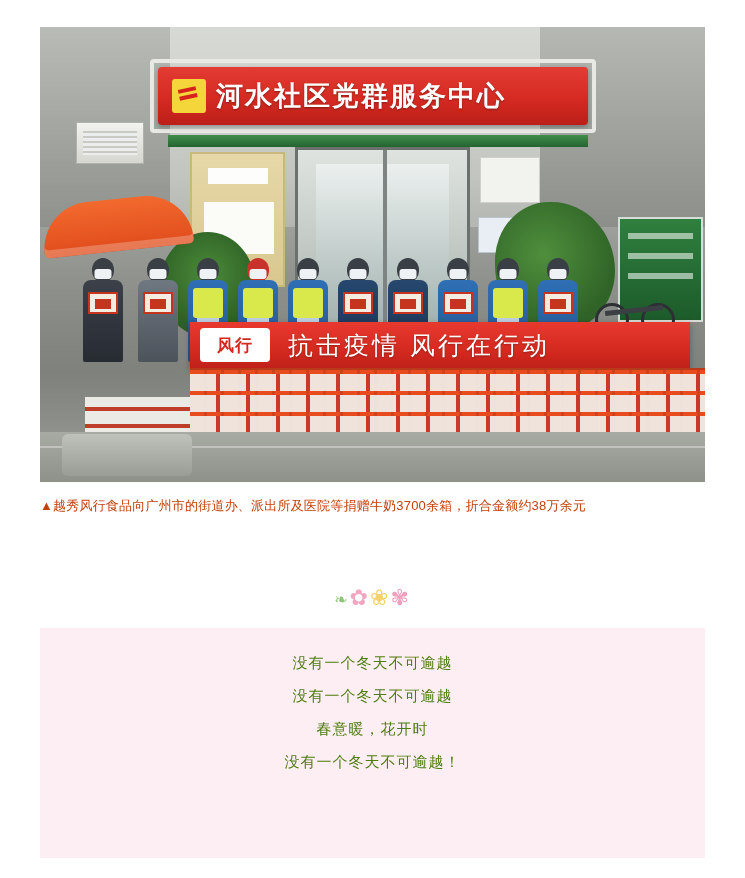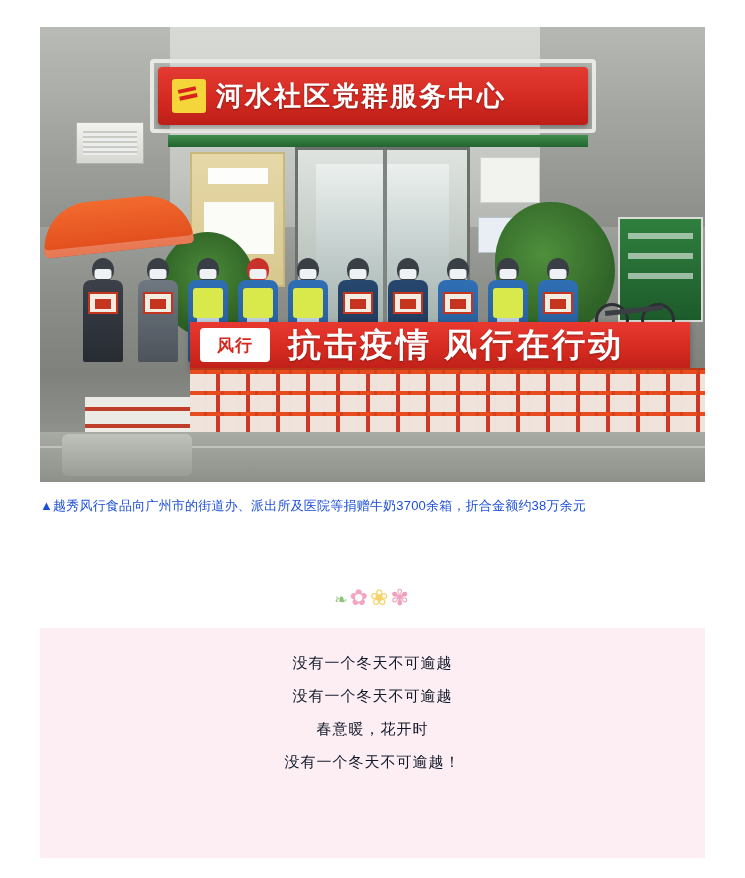"抗击疫情 风行在行动" .banner .btext { font-size: 33px -> 25px; font-weight: bold -> normal }
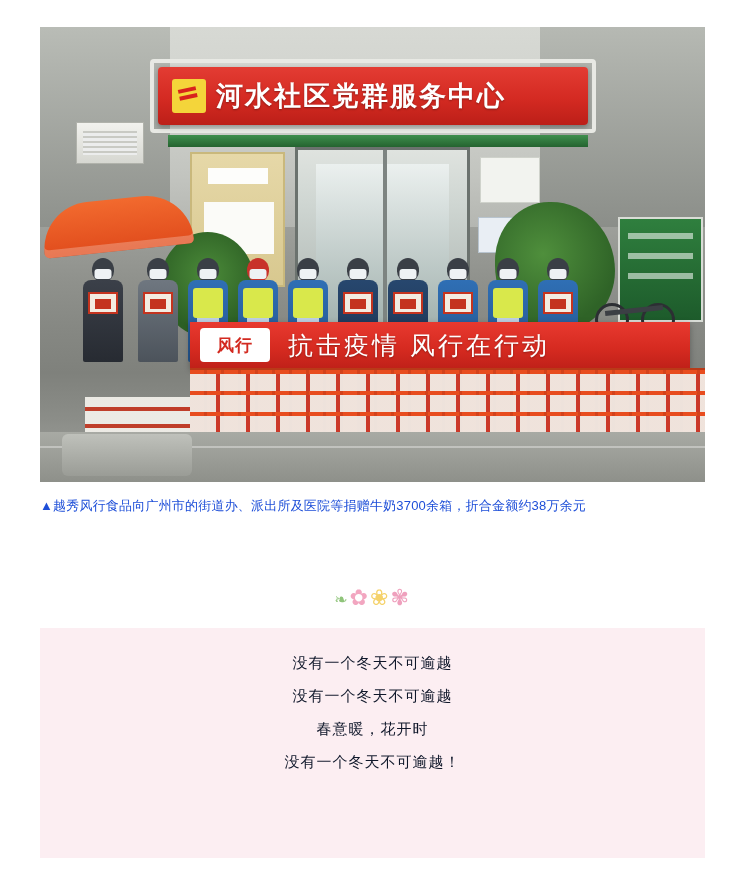"▲越秀风行食品向广州市的街道办、派出所及医院等捐赠牛奶3700余箱，折合金额约3" .caption { color: #1d4ed8 -> #c2410c }
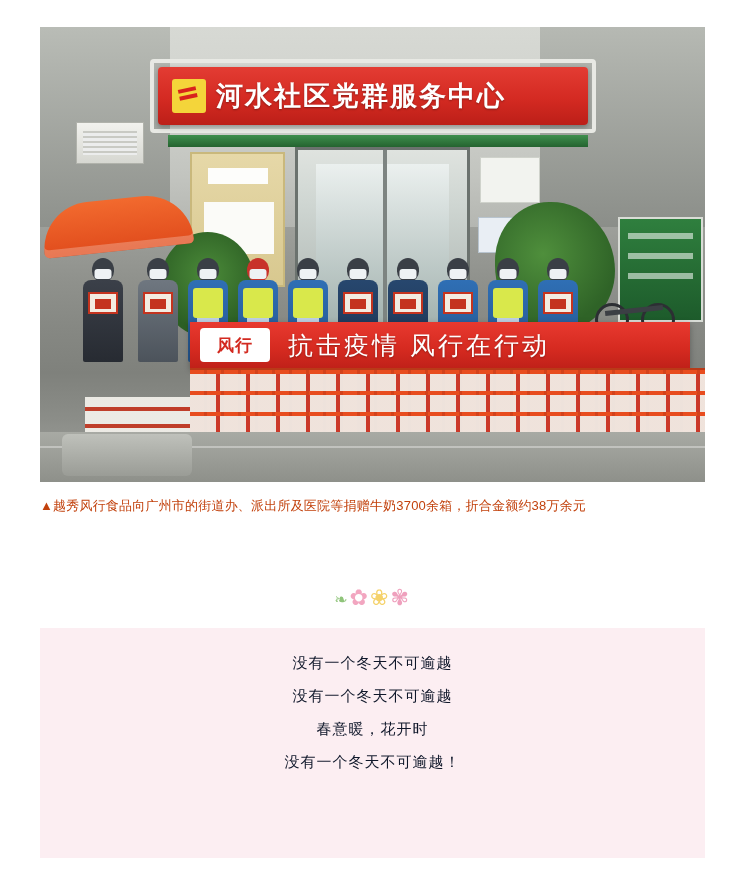"没有一个冬天不可逾越" .quote p { color: #0f172a -> #4d7c0f }
